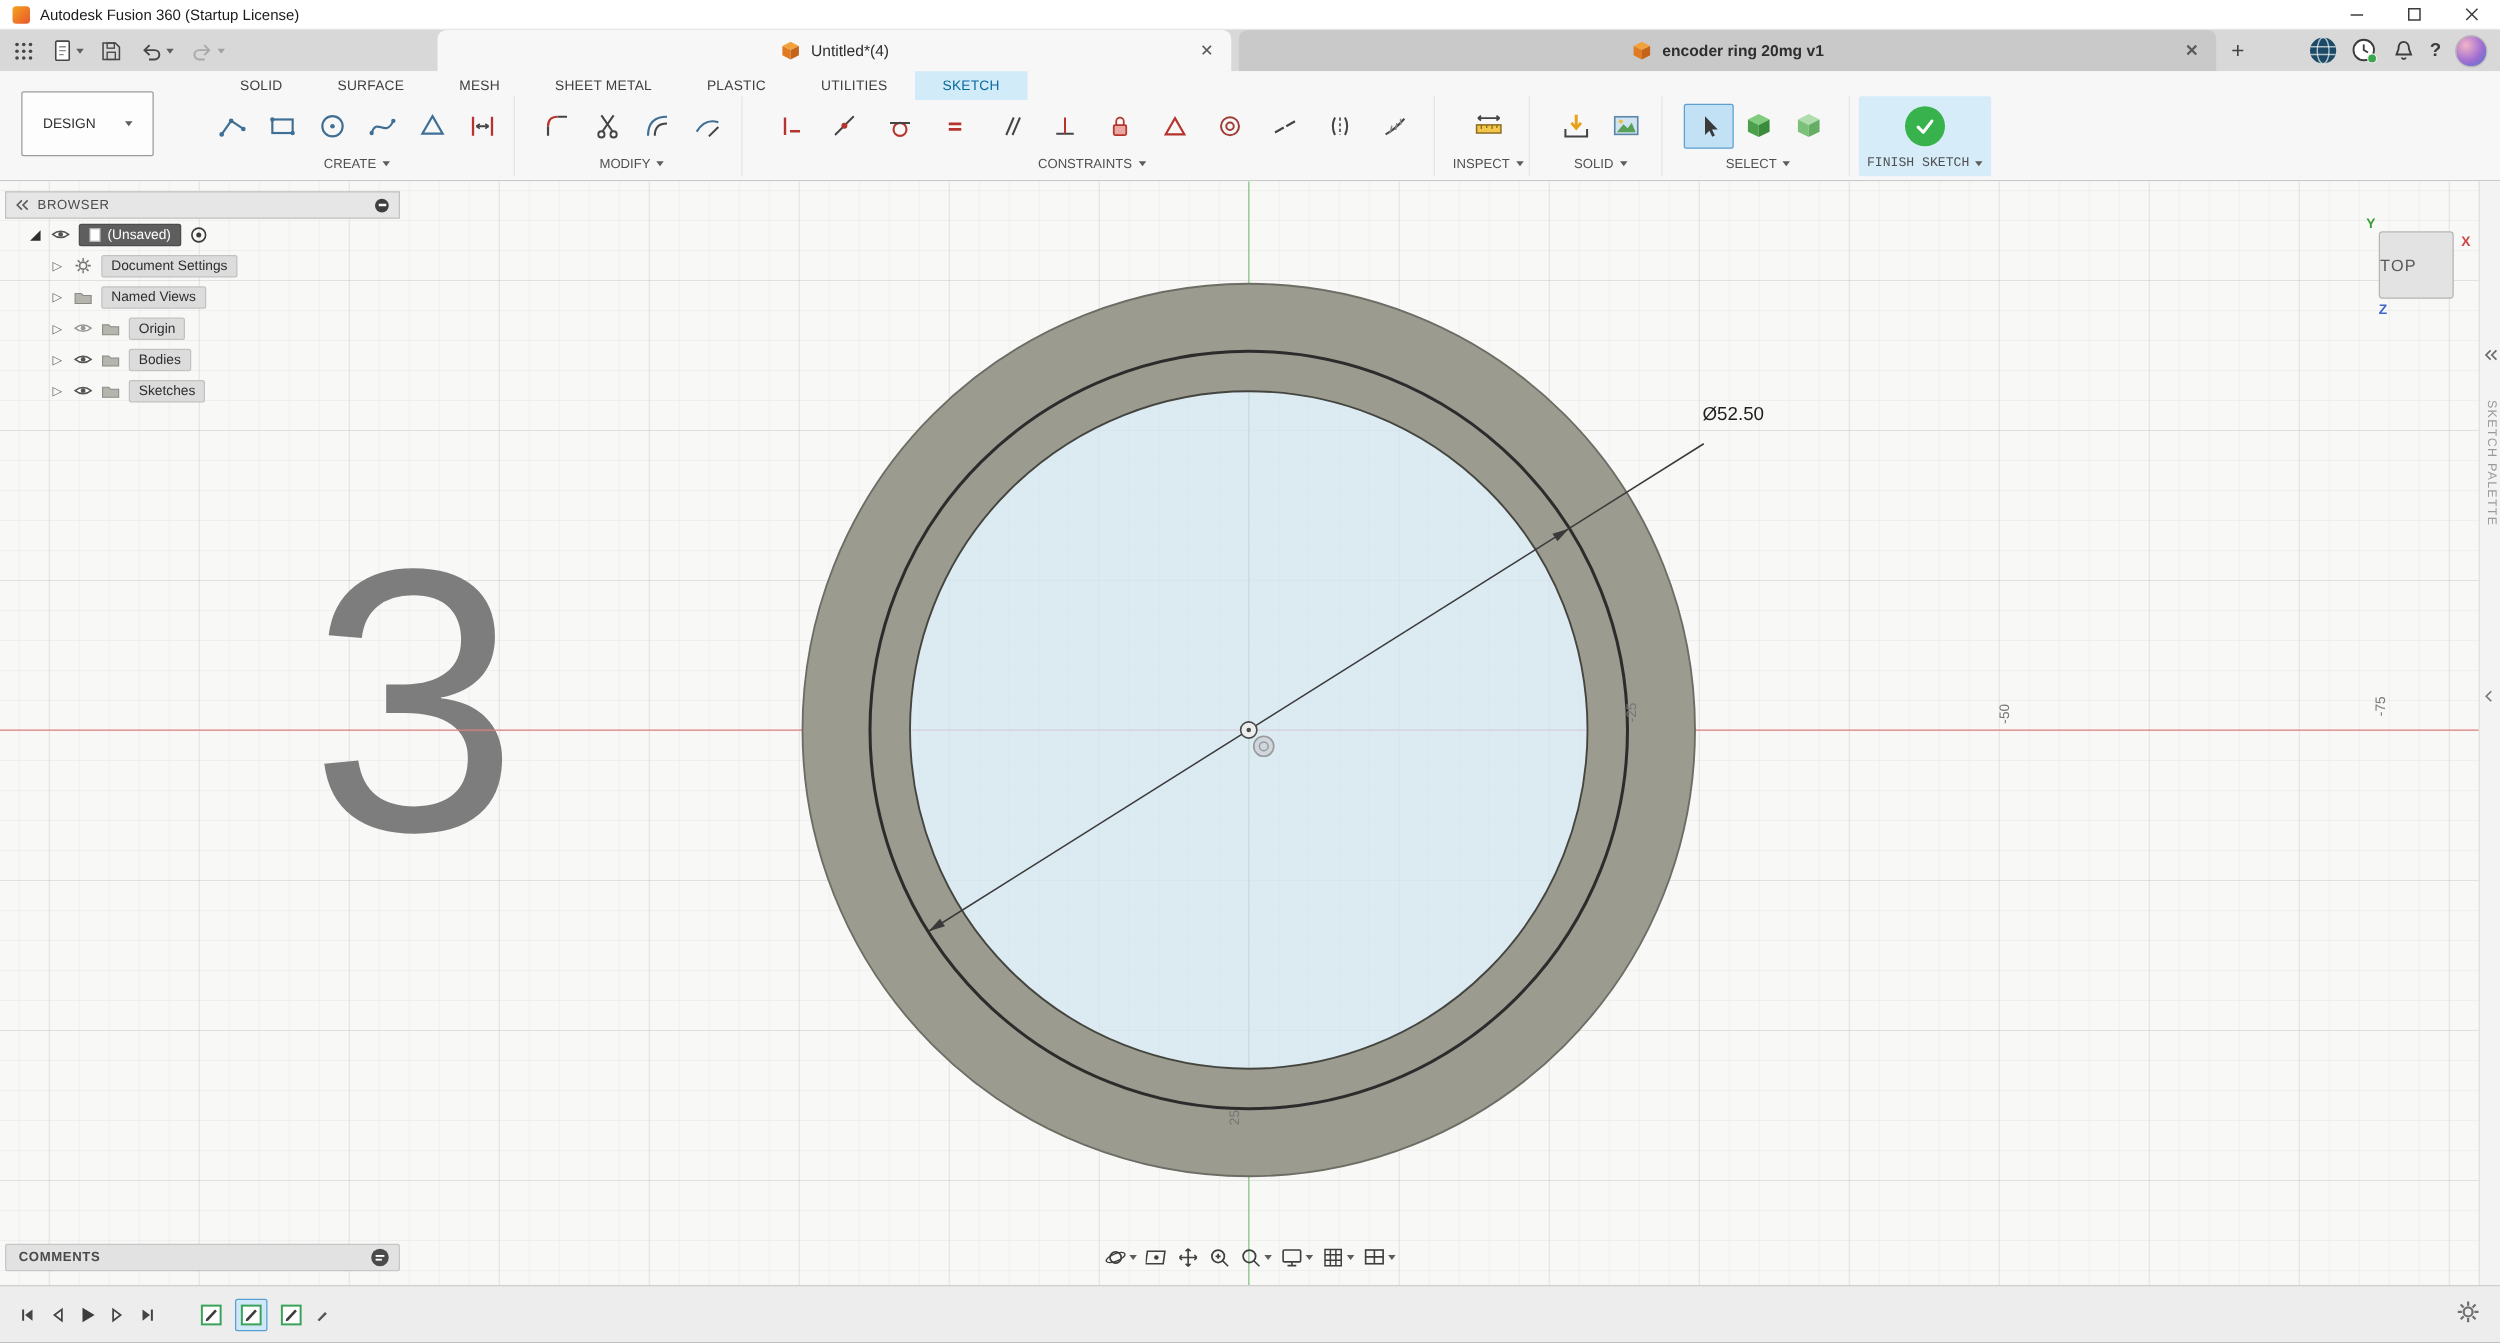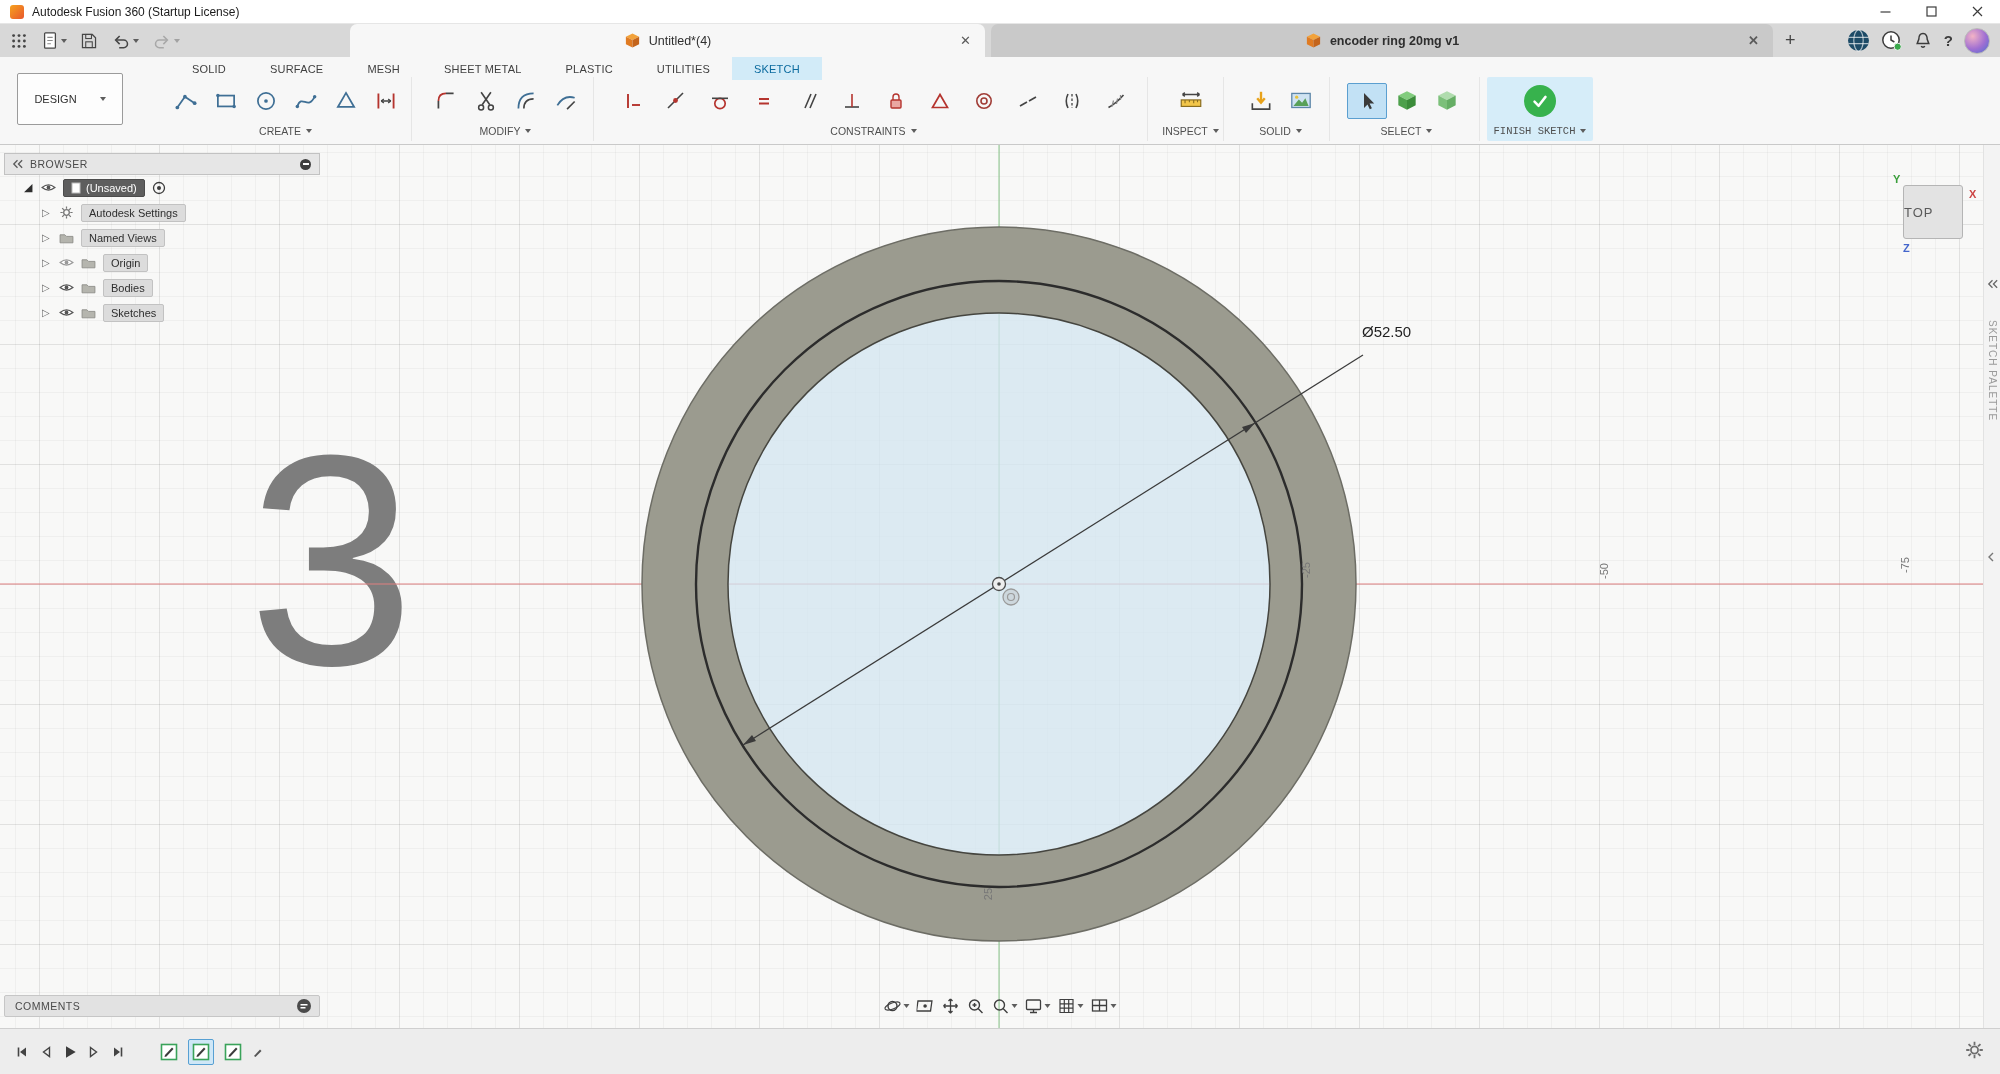"Autodesk Settings" span.pill { text: Autodesk -> Document }
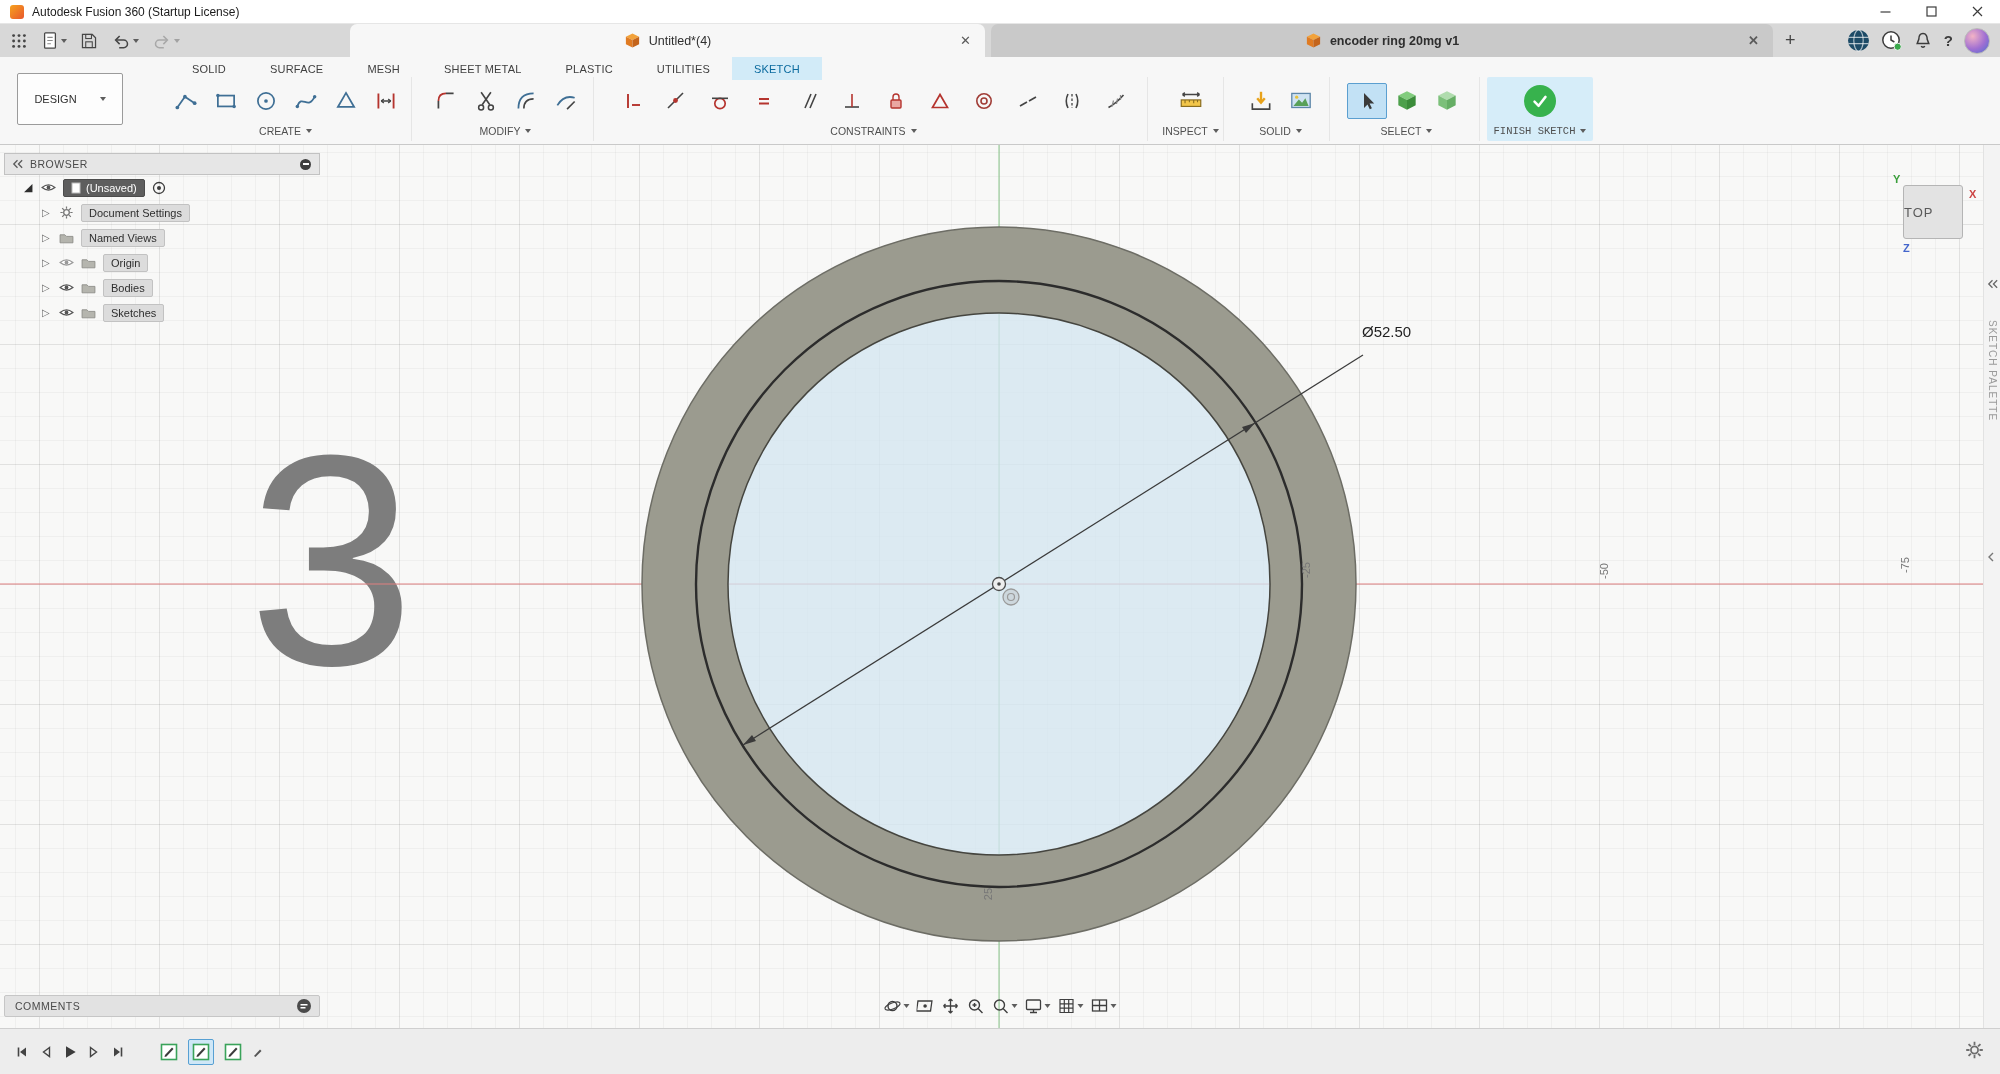"COMMENTS" .comments-label { font-weight: none -> bold }
